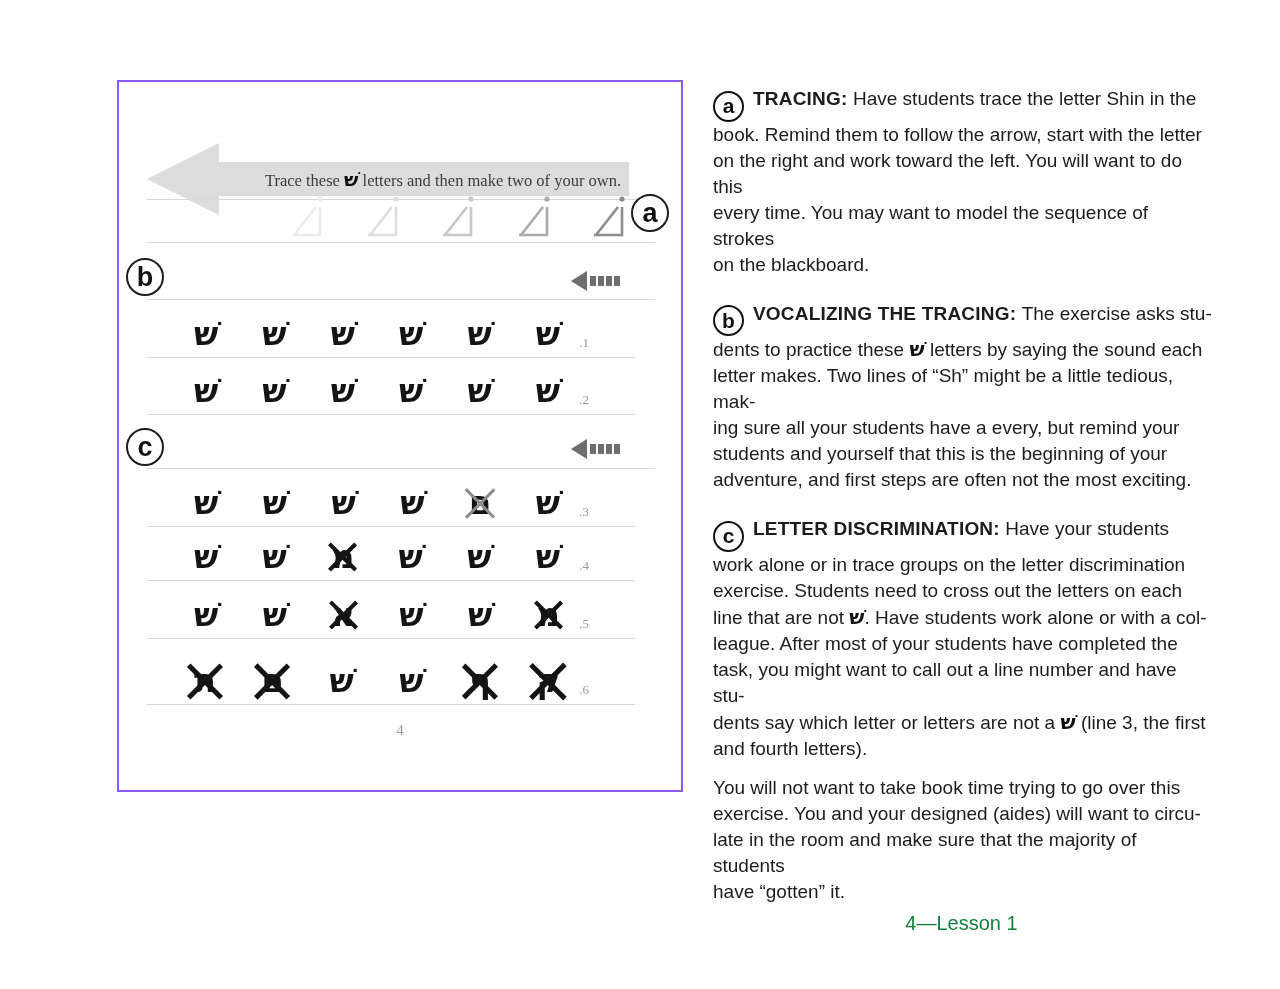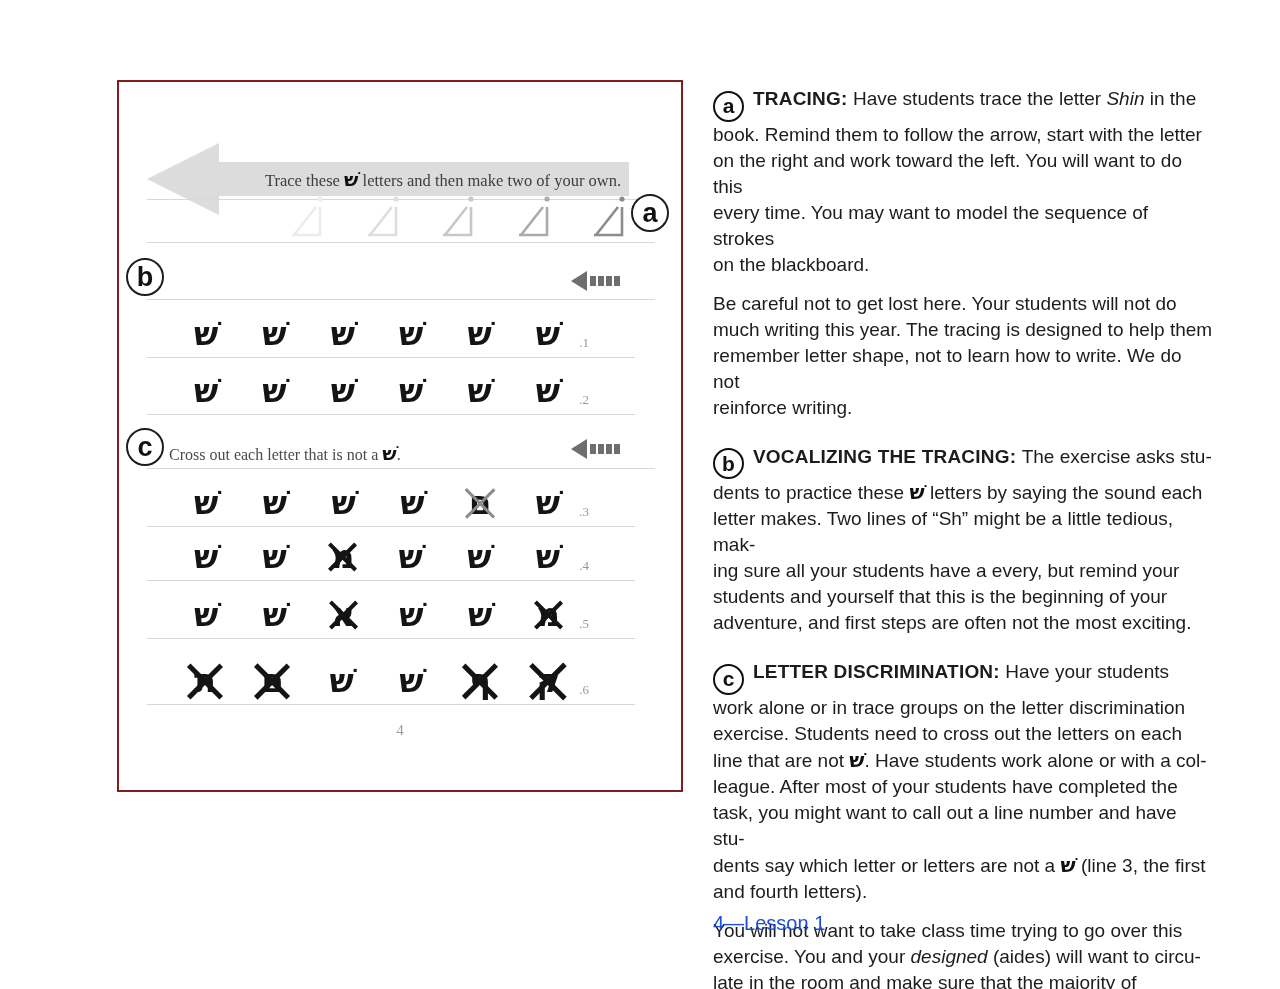"Shin" .it { font-style: italic -> none }
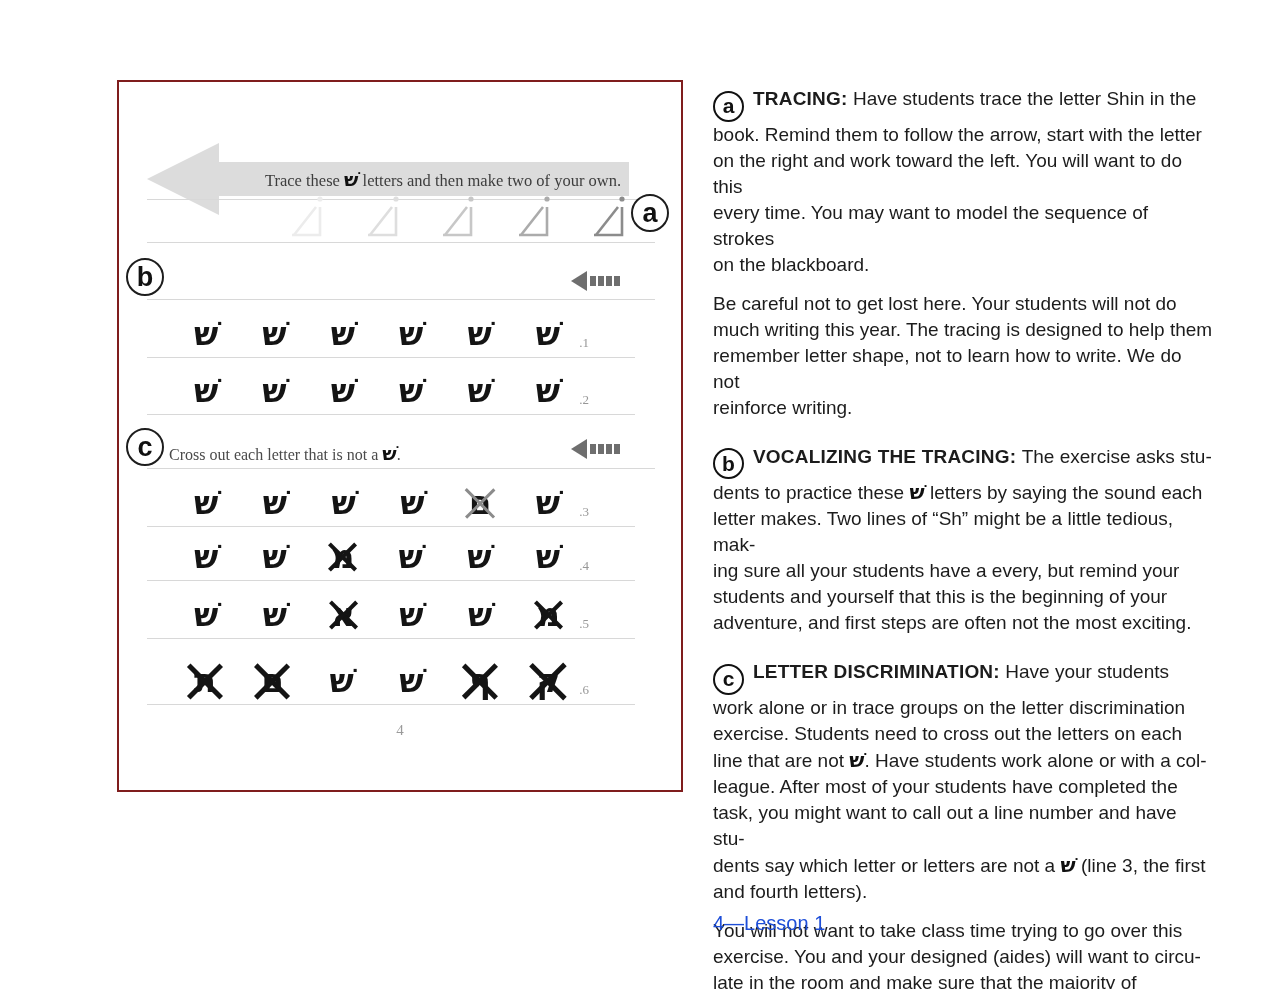"Trace these שׁ letters and" .wb-page { border: 2px solid #7f1d1d -> 2px solid #8b5cf6 }
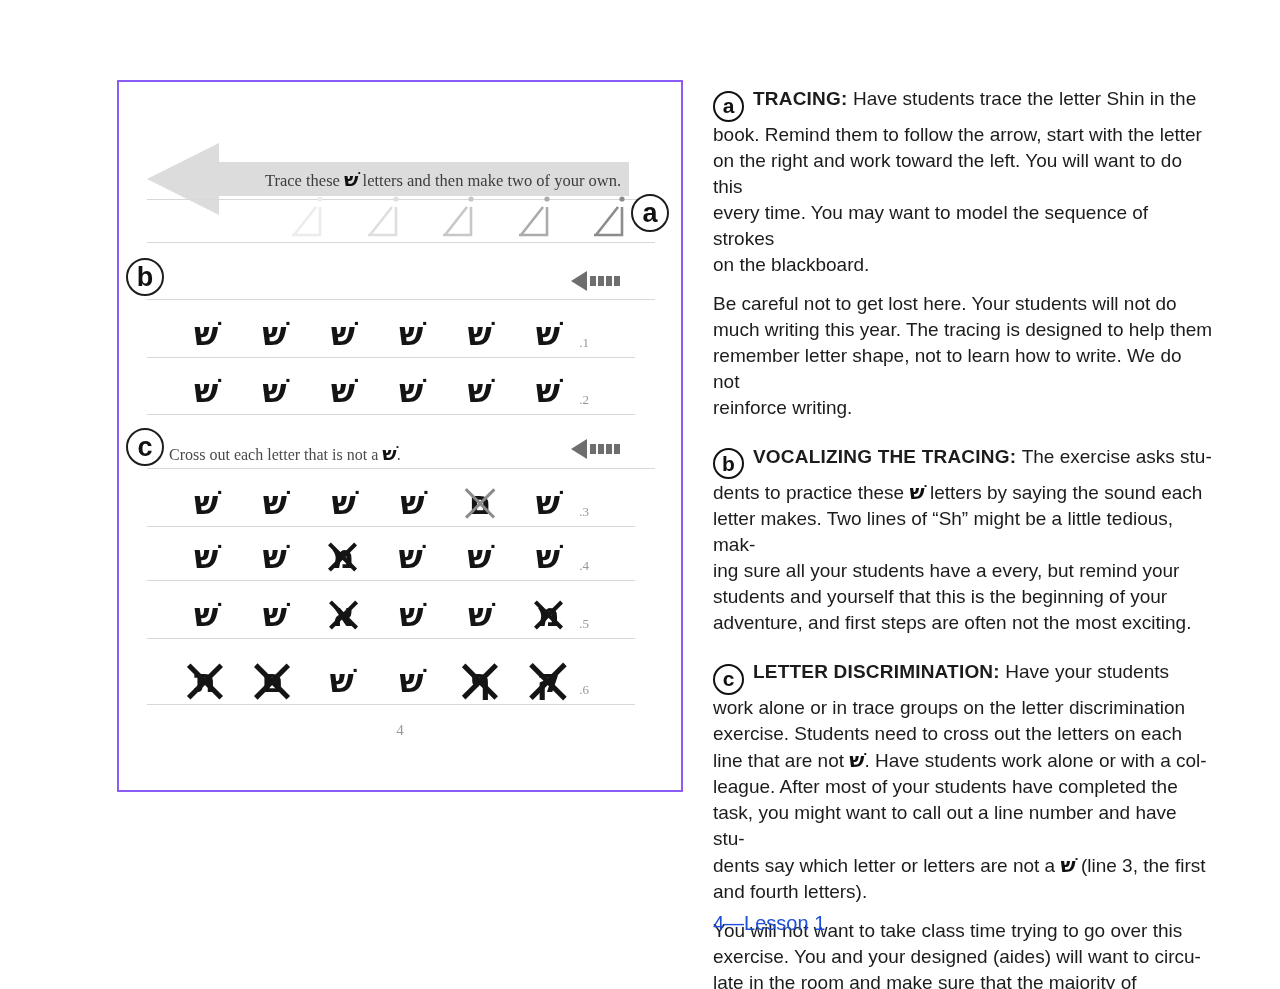"Be careful not to get" div.tblock { html: <div><span>Be careful not to get lost here. Your students will not do much writing this year. The tracing is designed to help them remember letter shape, not to learn how to write. We do not reinforce writing.</span></div> -> none }
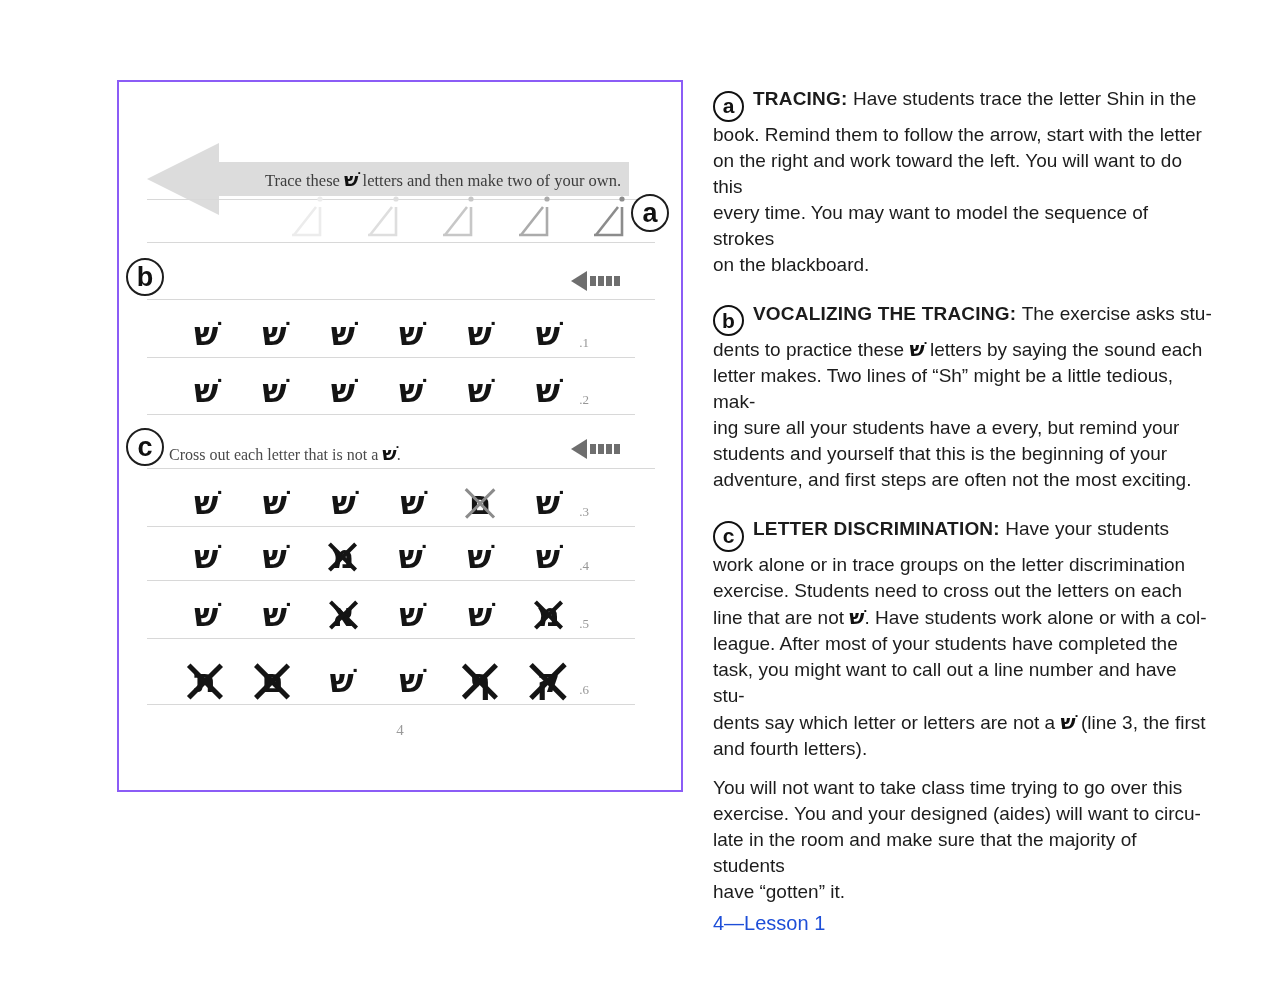"Cross out each letter that" div.wb-head-text { html: <div><span>Cross out each letter that is not a </span><span>שׁ</span><span>.</span></div> -> none }
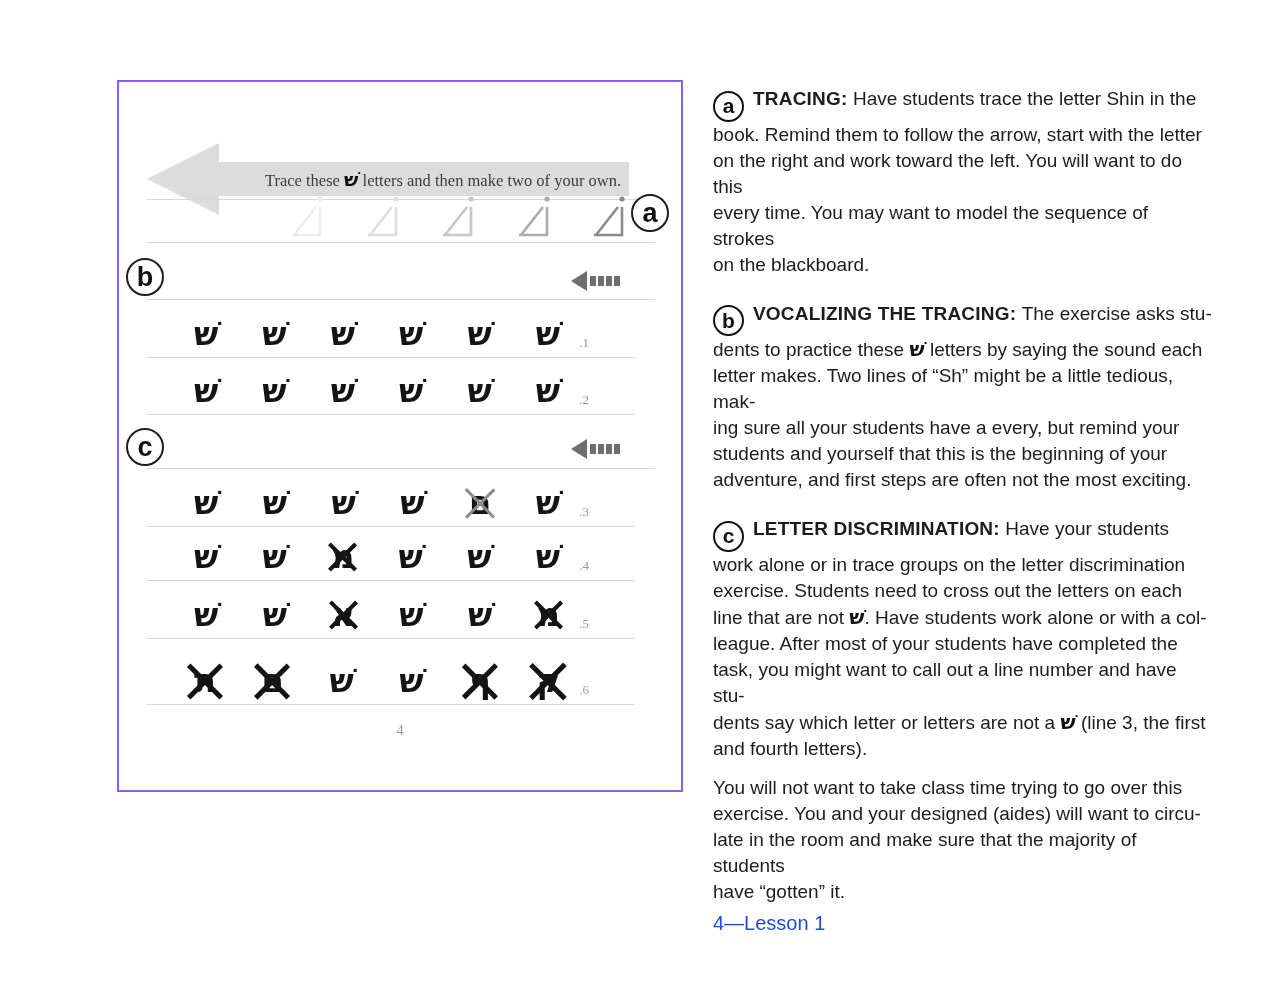"You will not want to" span { text: class -> book }
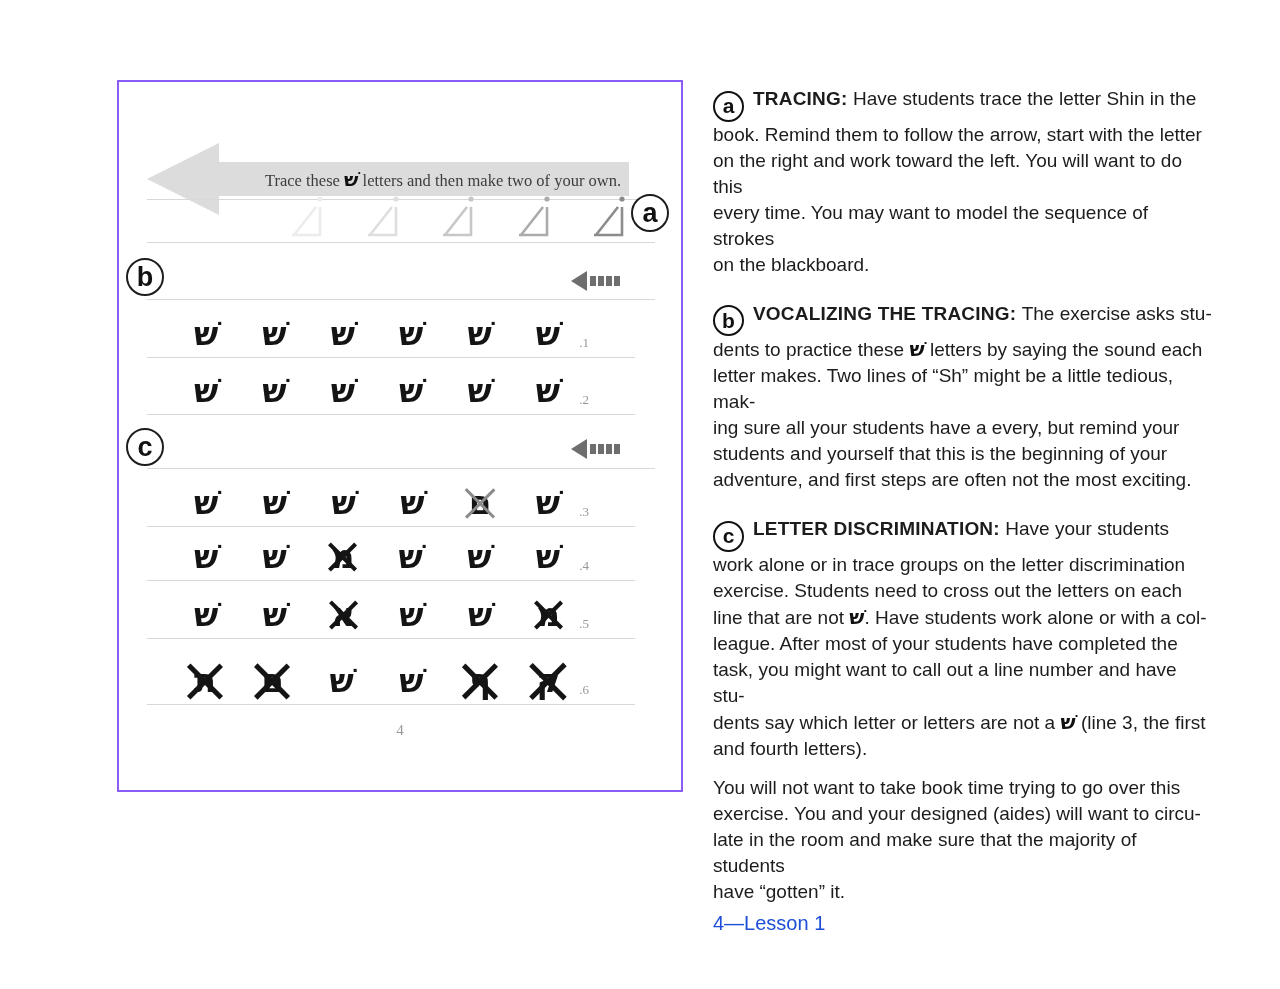"4—Lesson 1" .page-footer { color: #1d4ed8 -> #15803d; text-align: left -> center }
